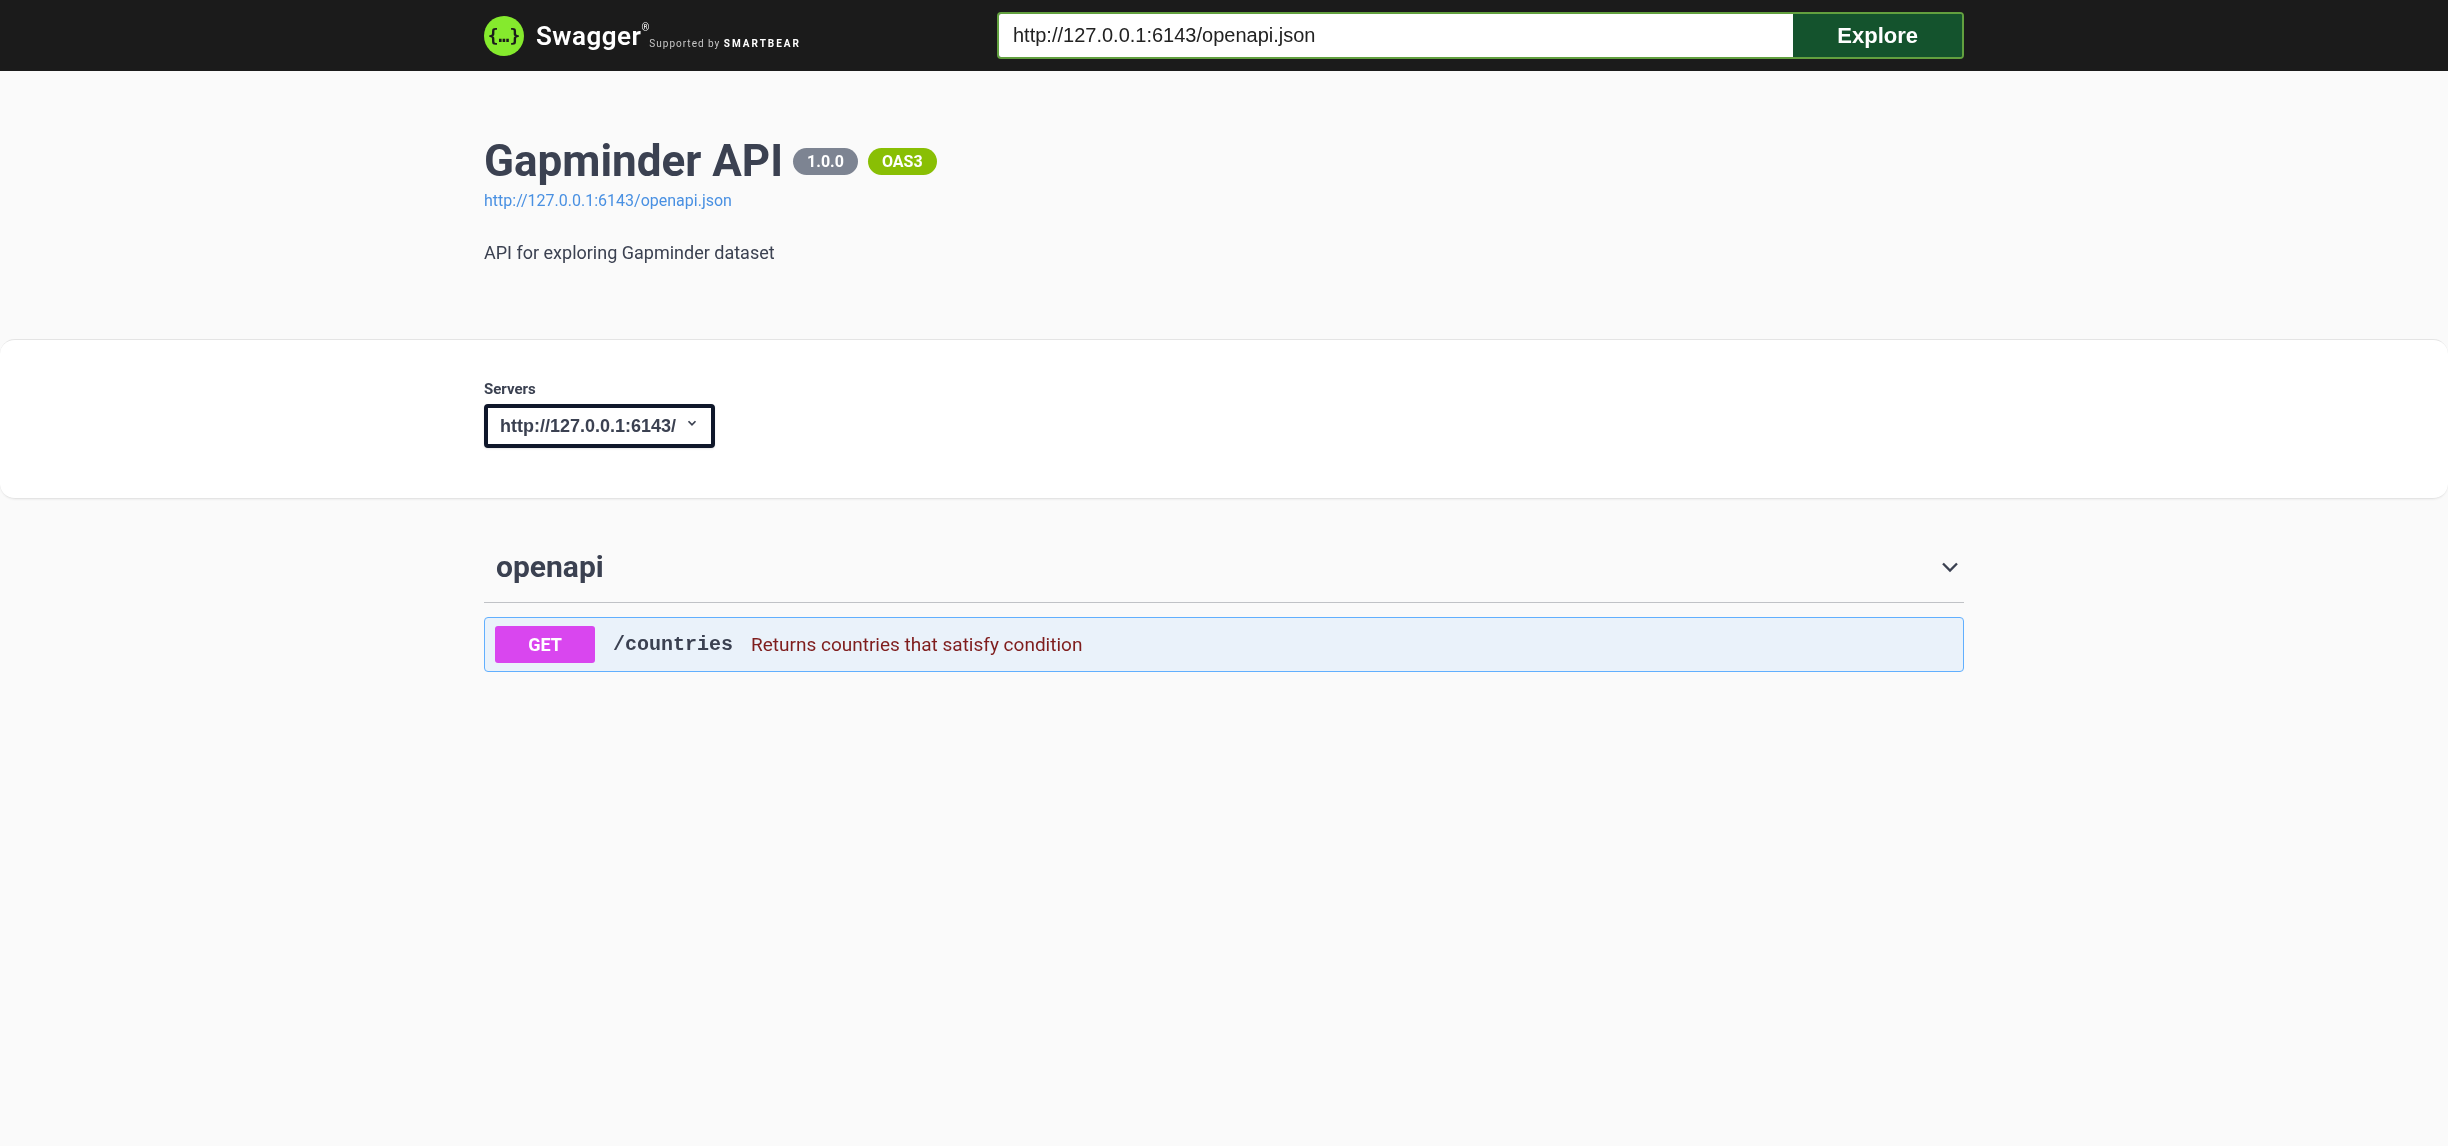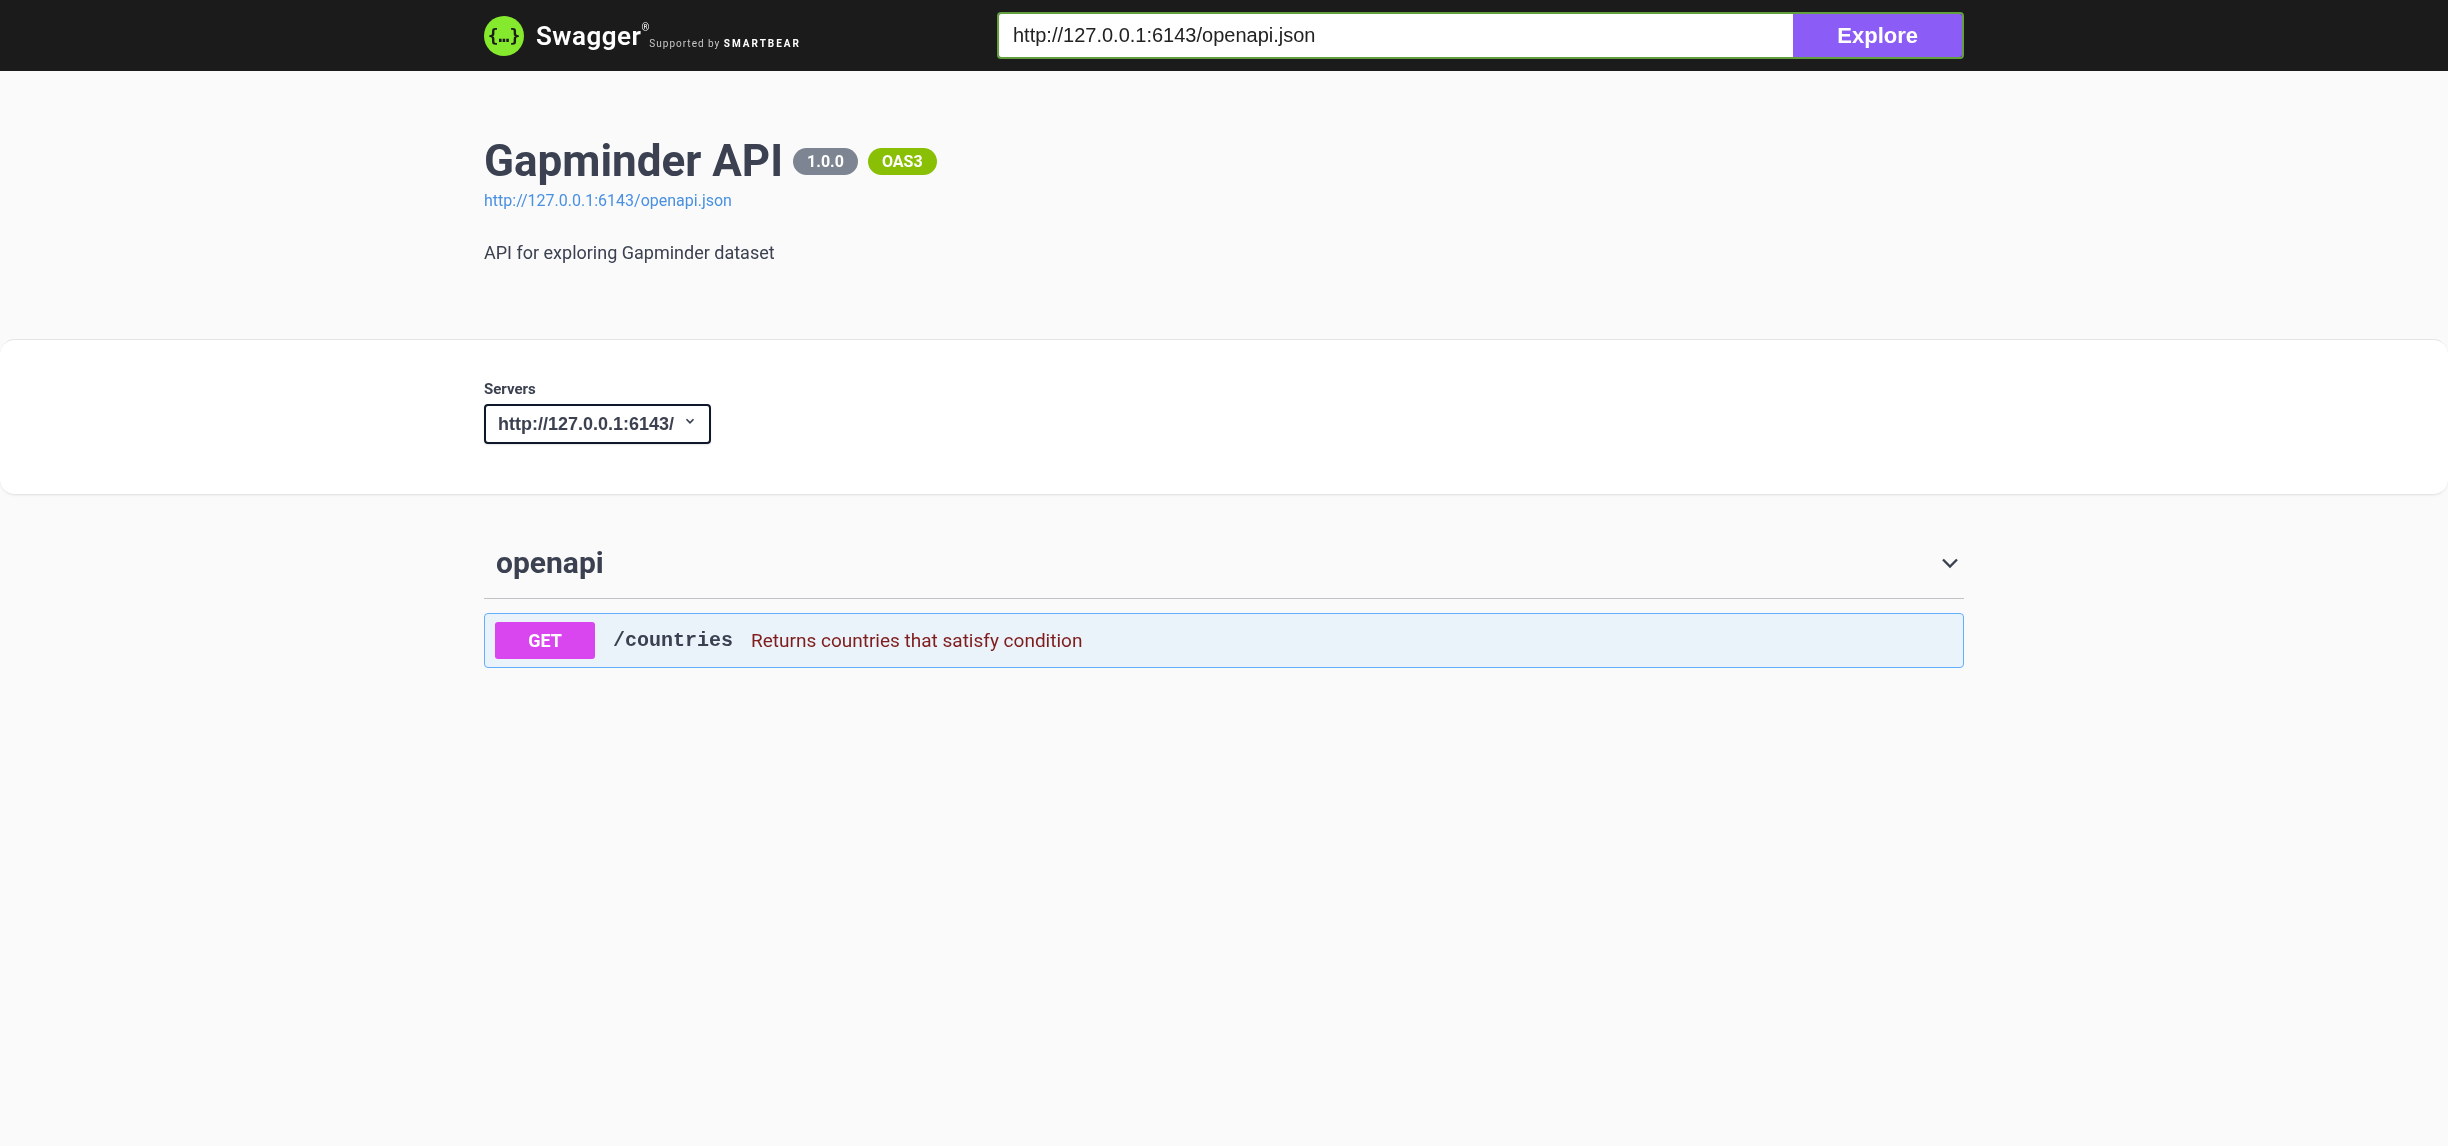"Explore" .explore-btn { background: #8b5cf6 -> #14532d }
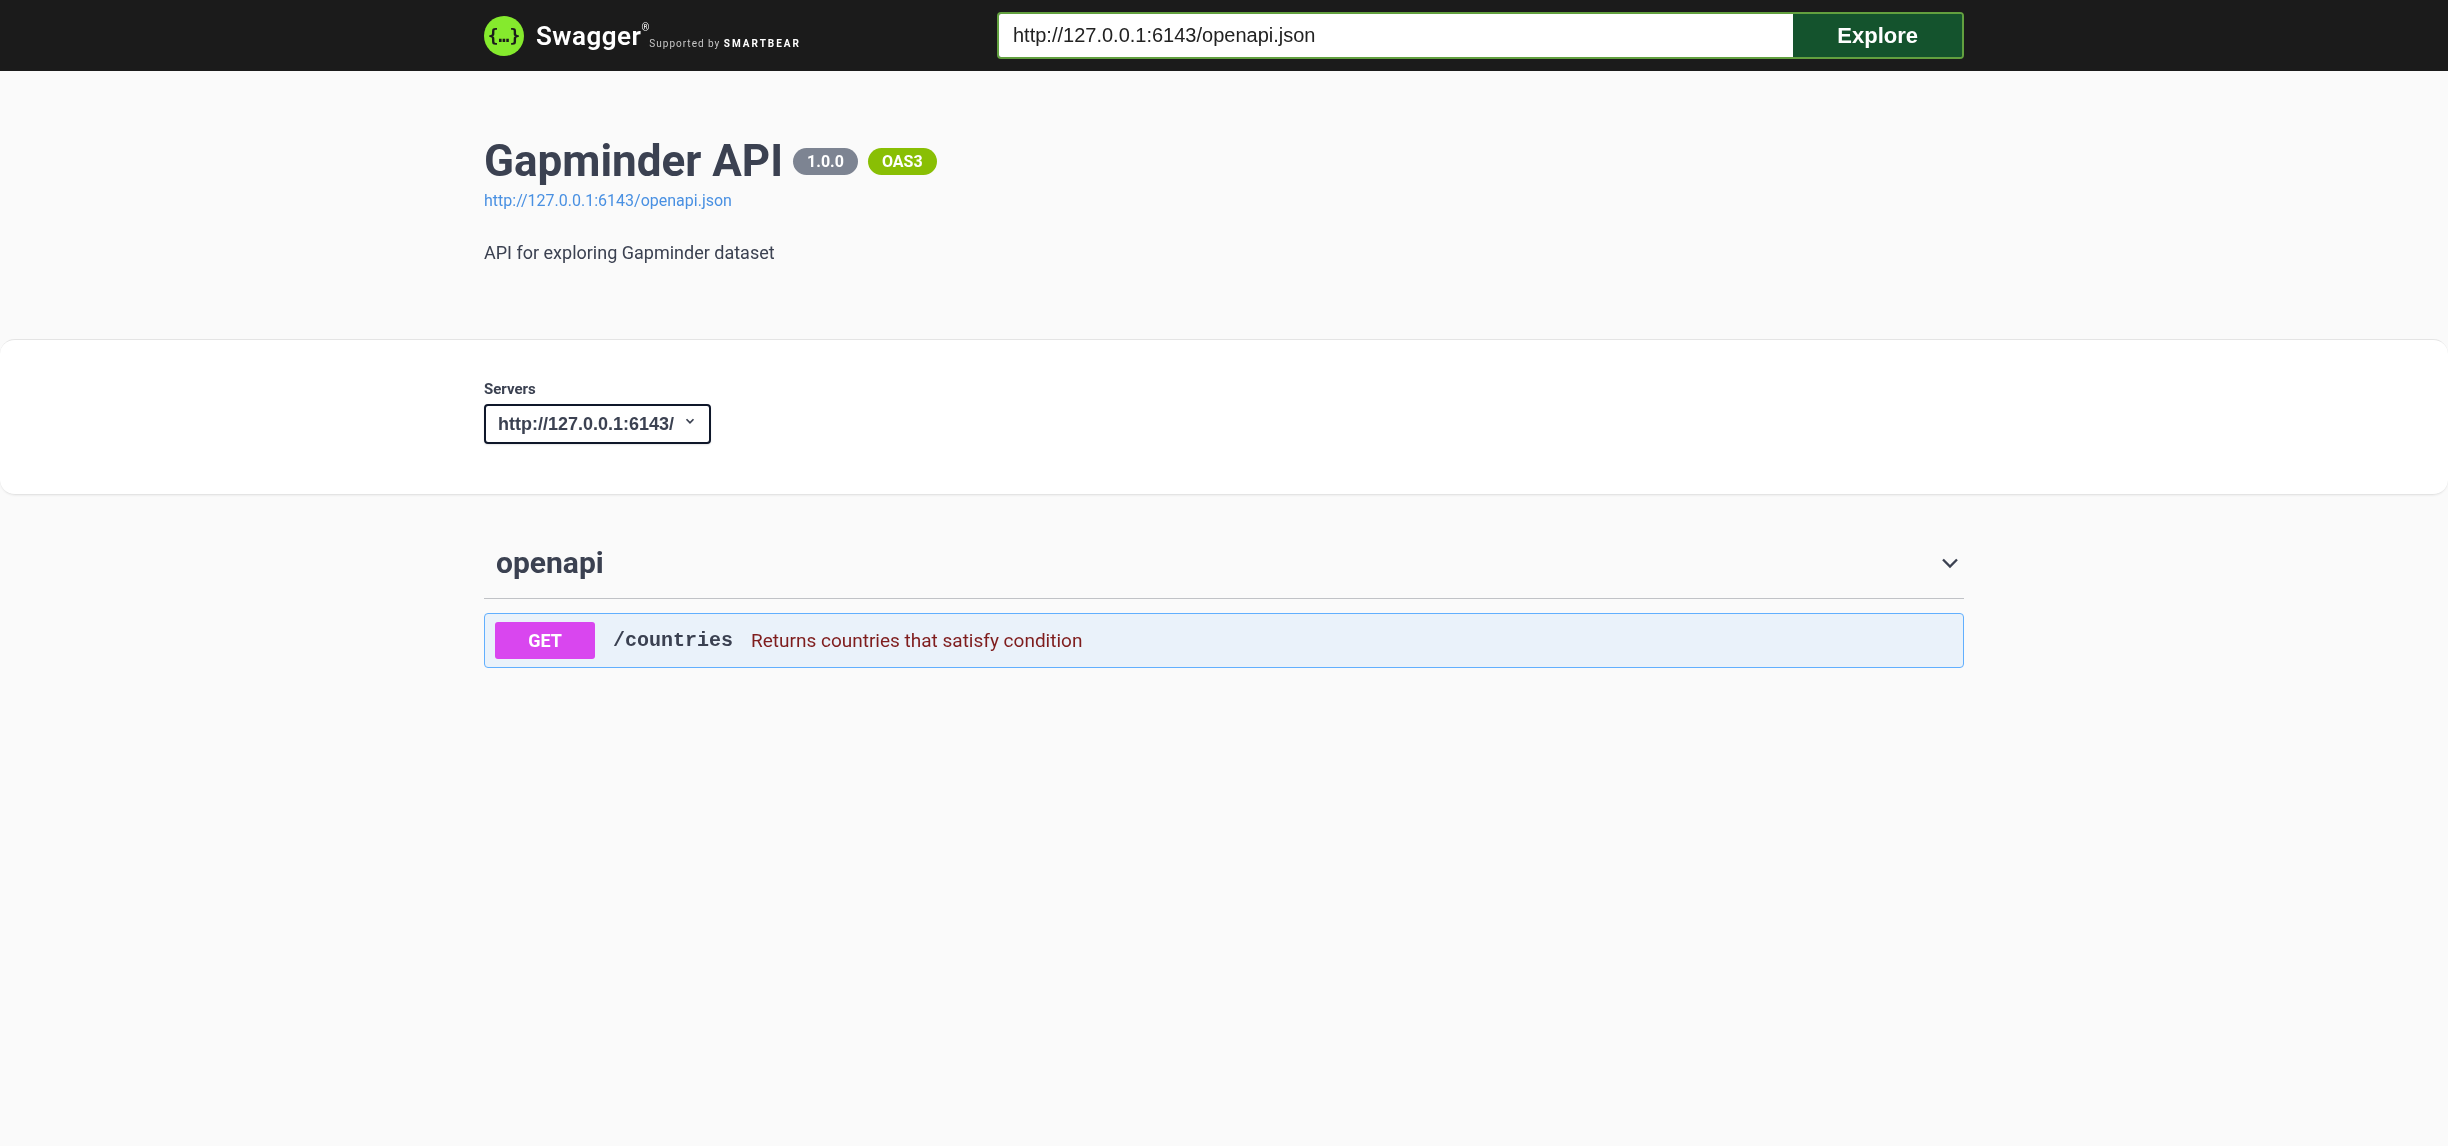"http://127.0.0.1:6143/" .server-select-wrap { border: 2px solid #0f172a -> 4px solid #0f172a }
